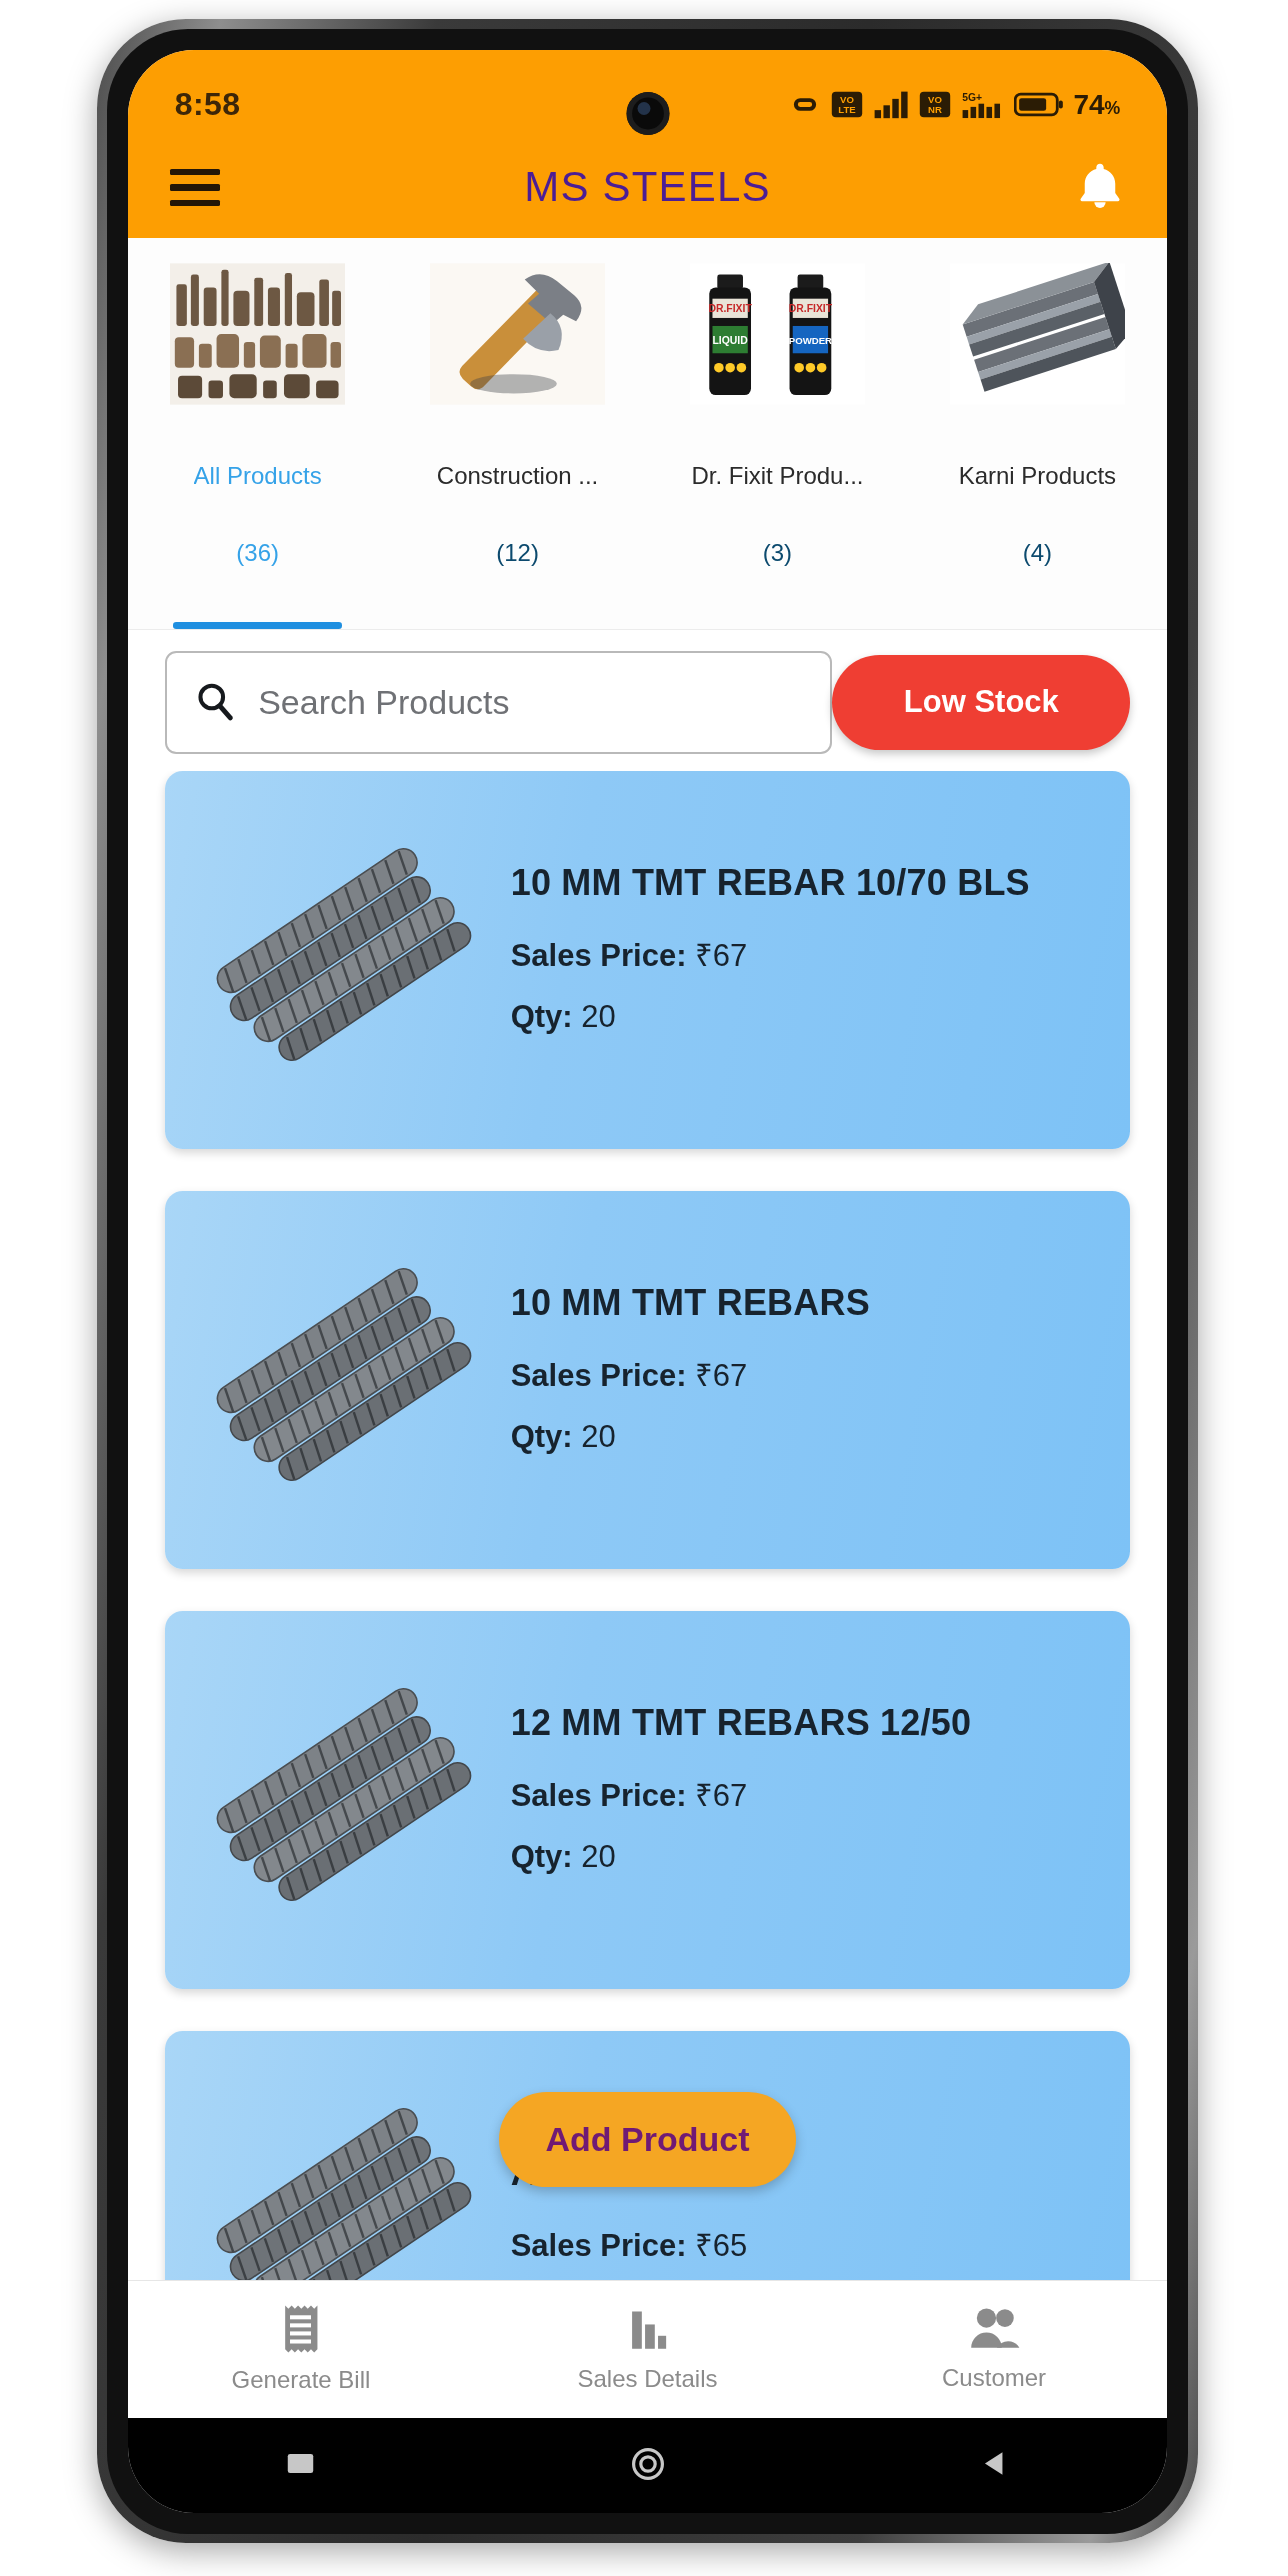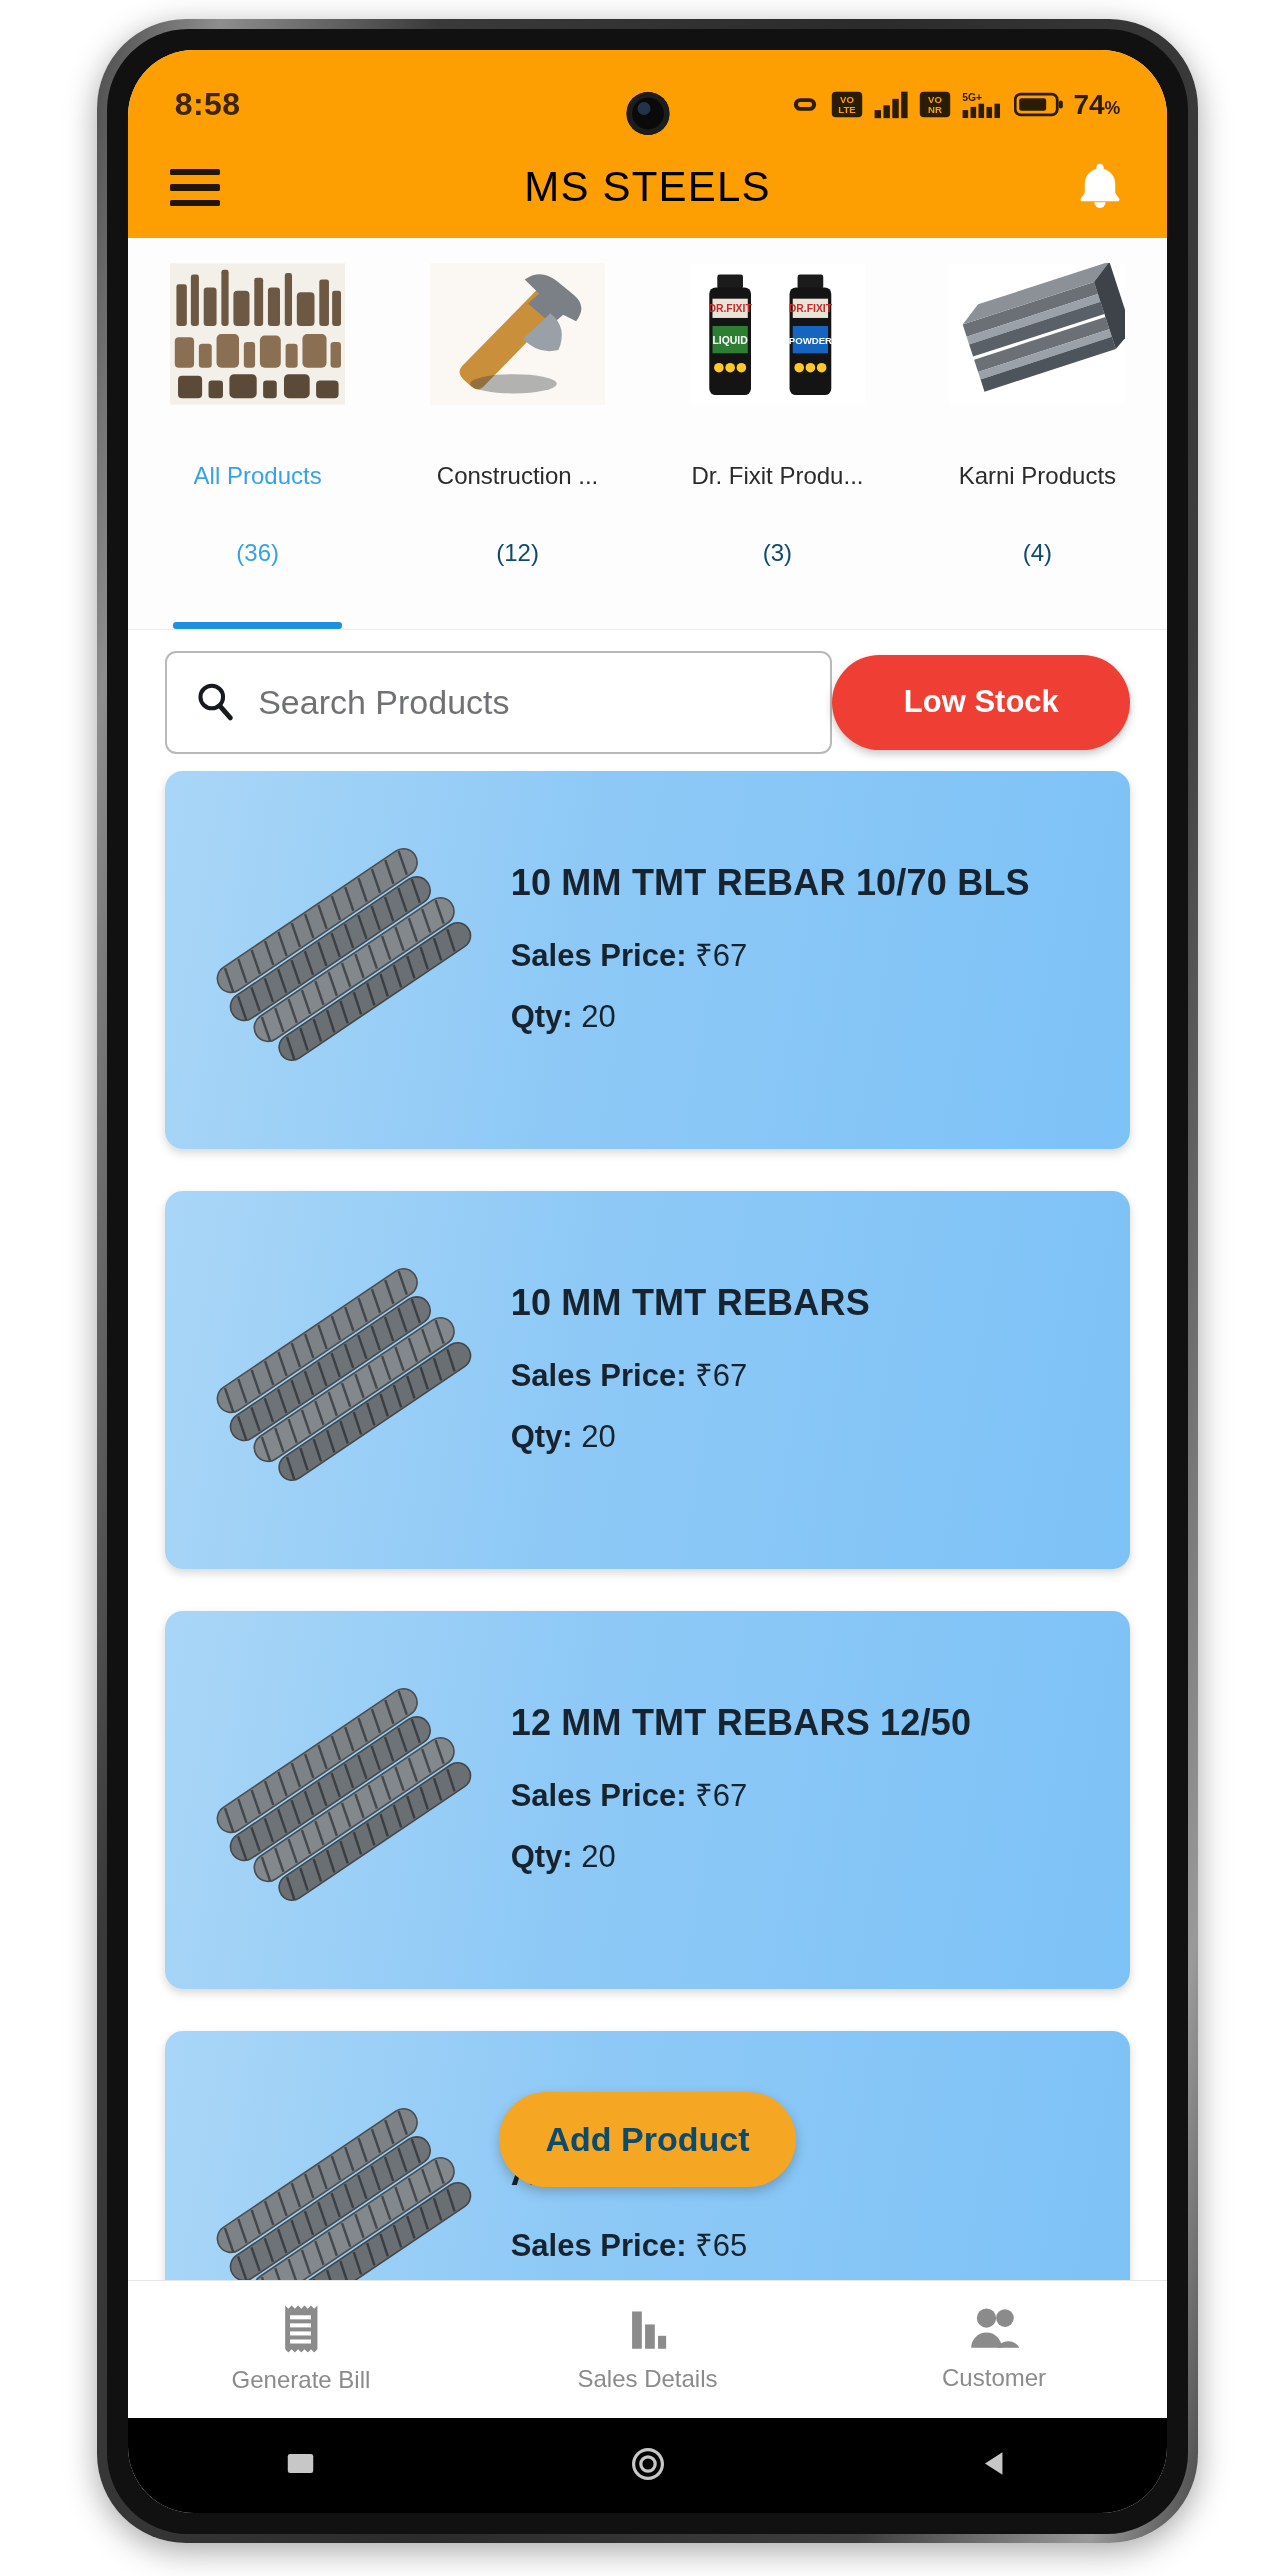"MS STEELS" .app-title { color: #000000 -> #4c1d95 }
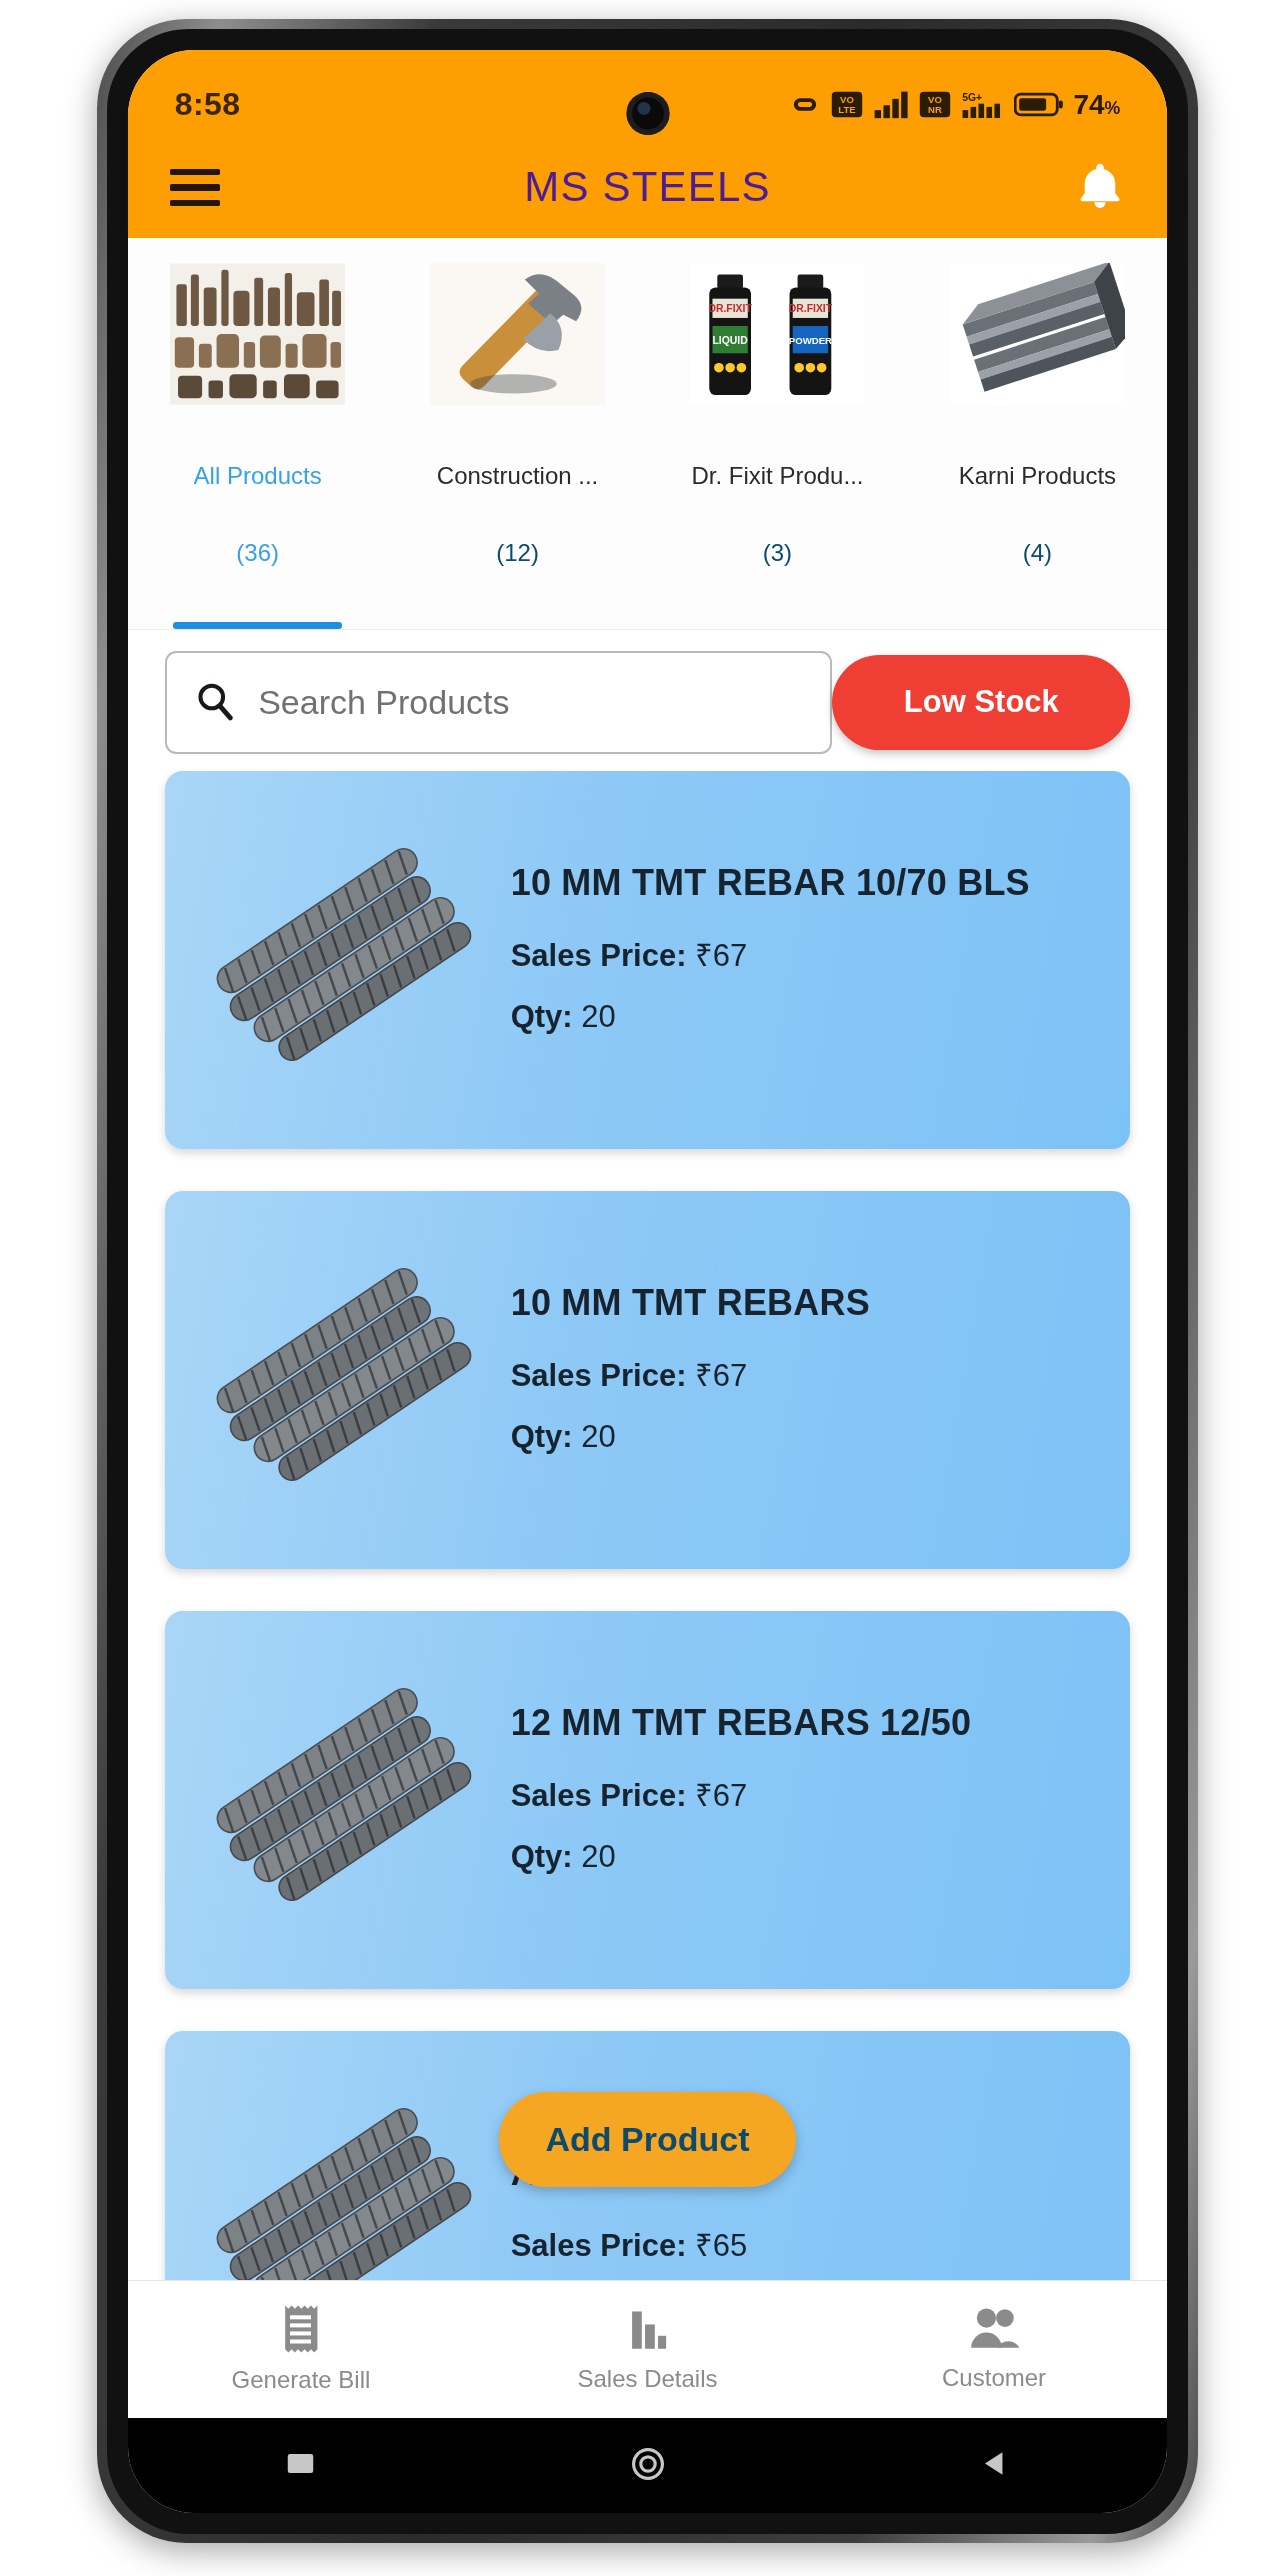"Add Product" .fab { color: #0c4a6e -> #701a75 }
